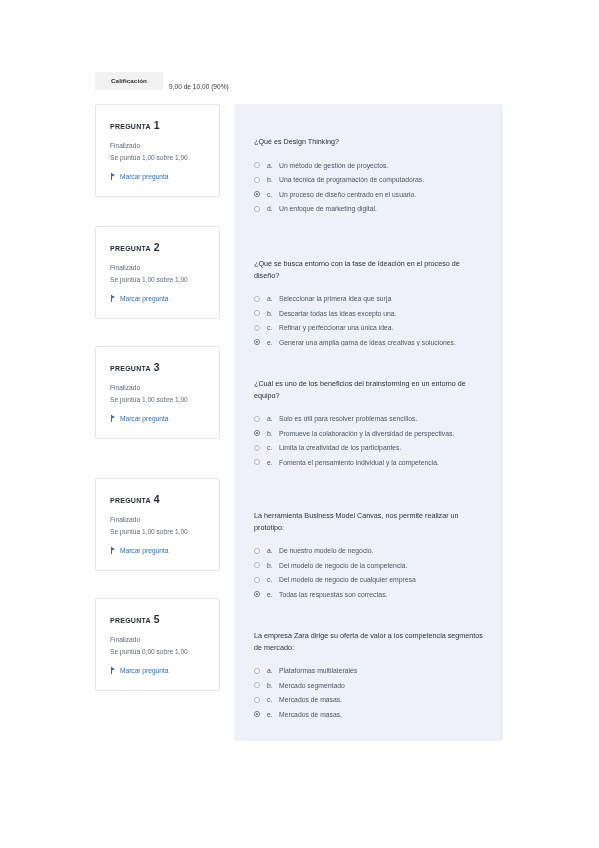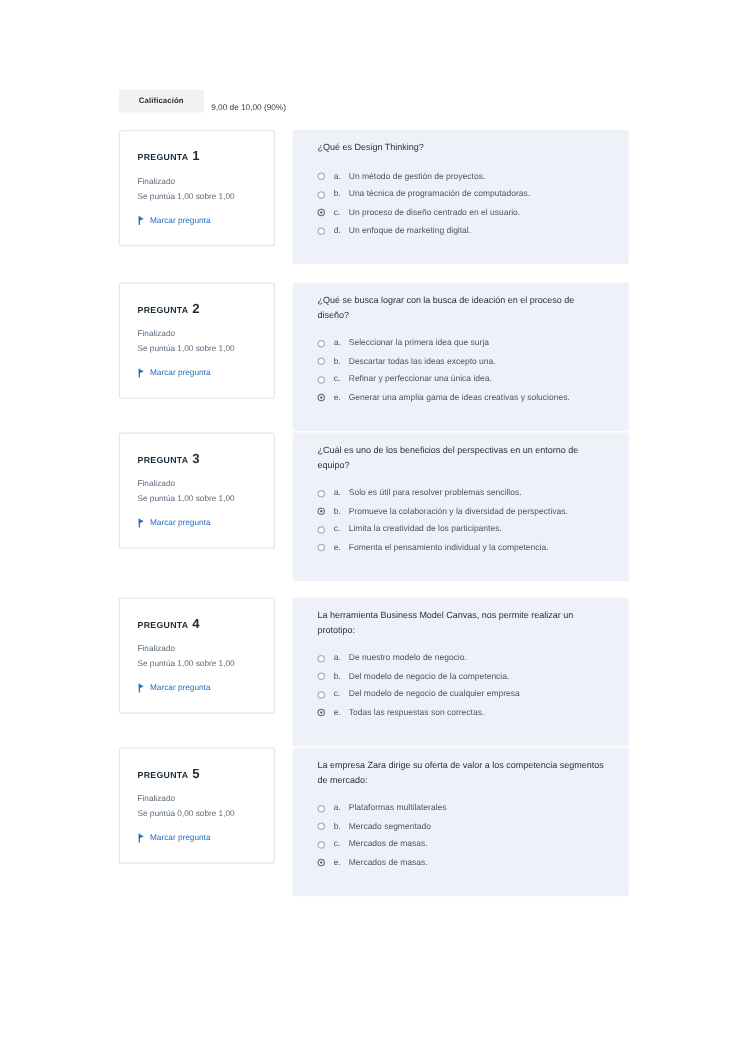"¿Qué es Design Thinking?" .q-body { padding: 8px 20px 22px 20px -> 32px 20px 22px 20px }
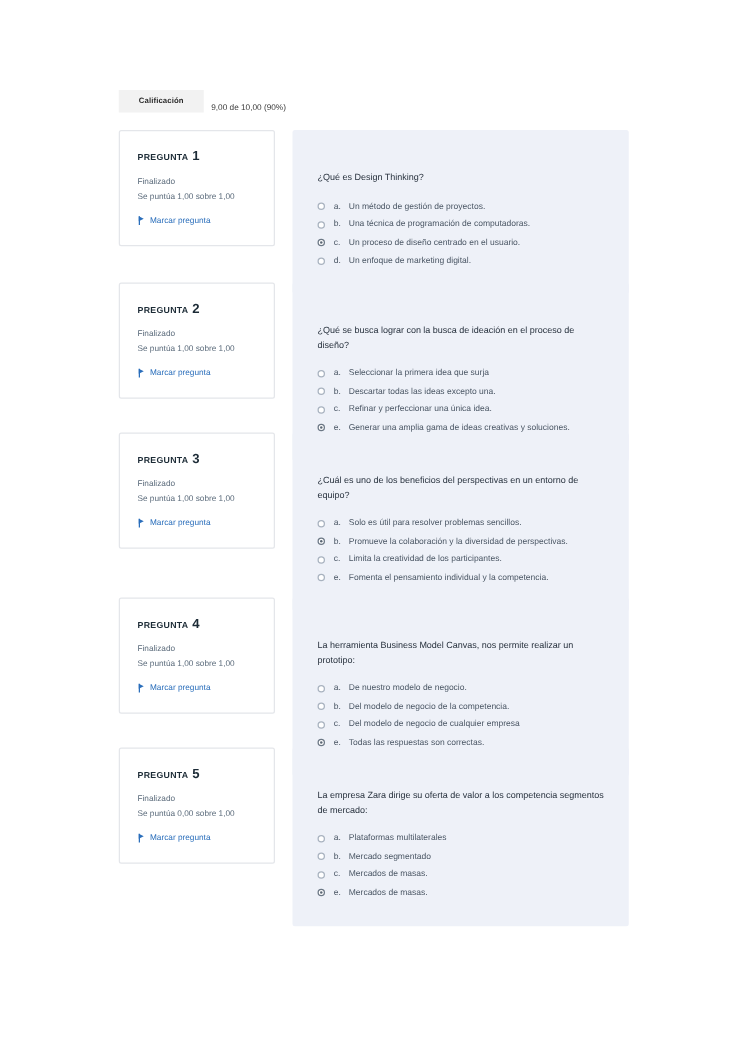"¿Qué se busca lograr con" div.q-text { text: lograr con la busca -> entorno con la fase }
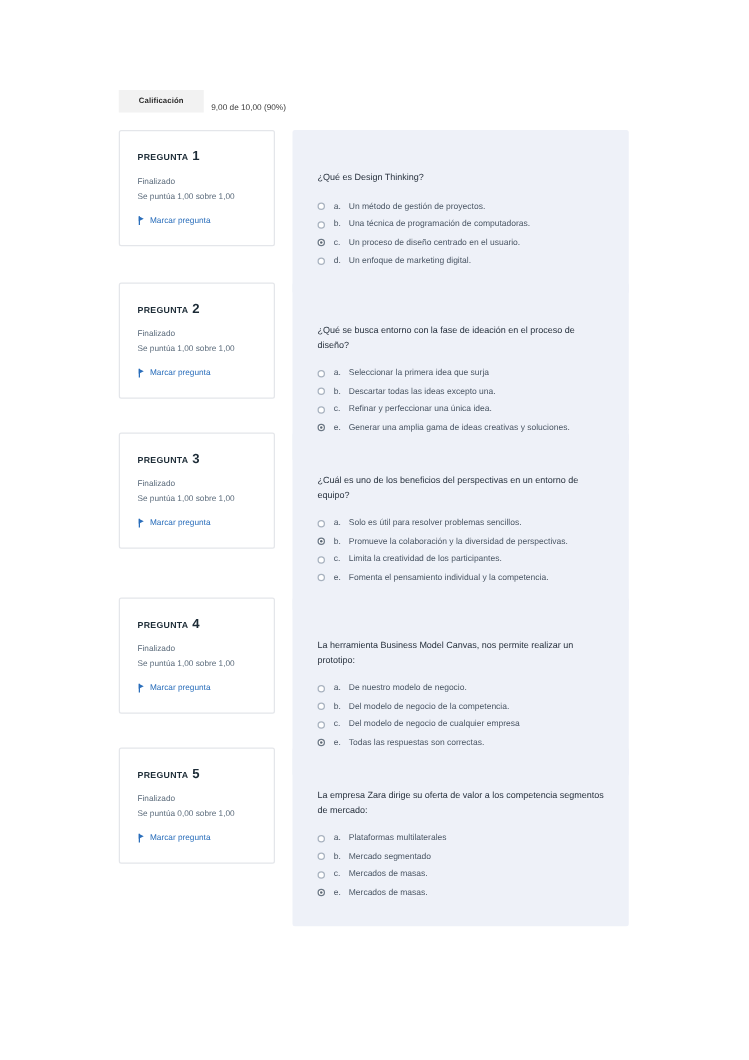"¿Cuál es uno de los" div.q-text { text: perspectivas -> brainstorming }
